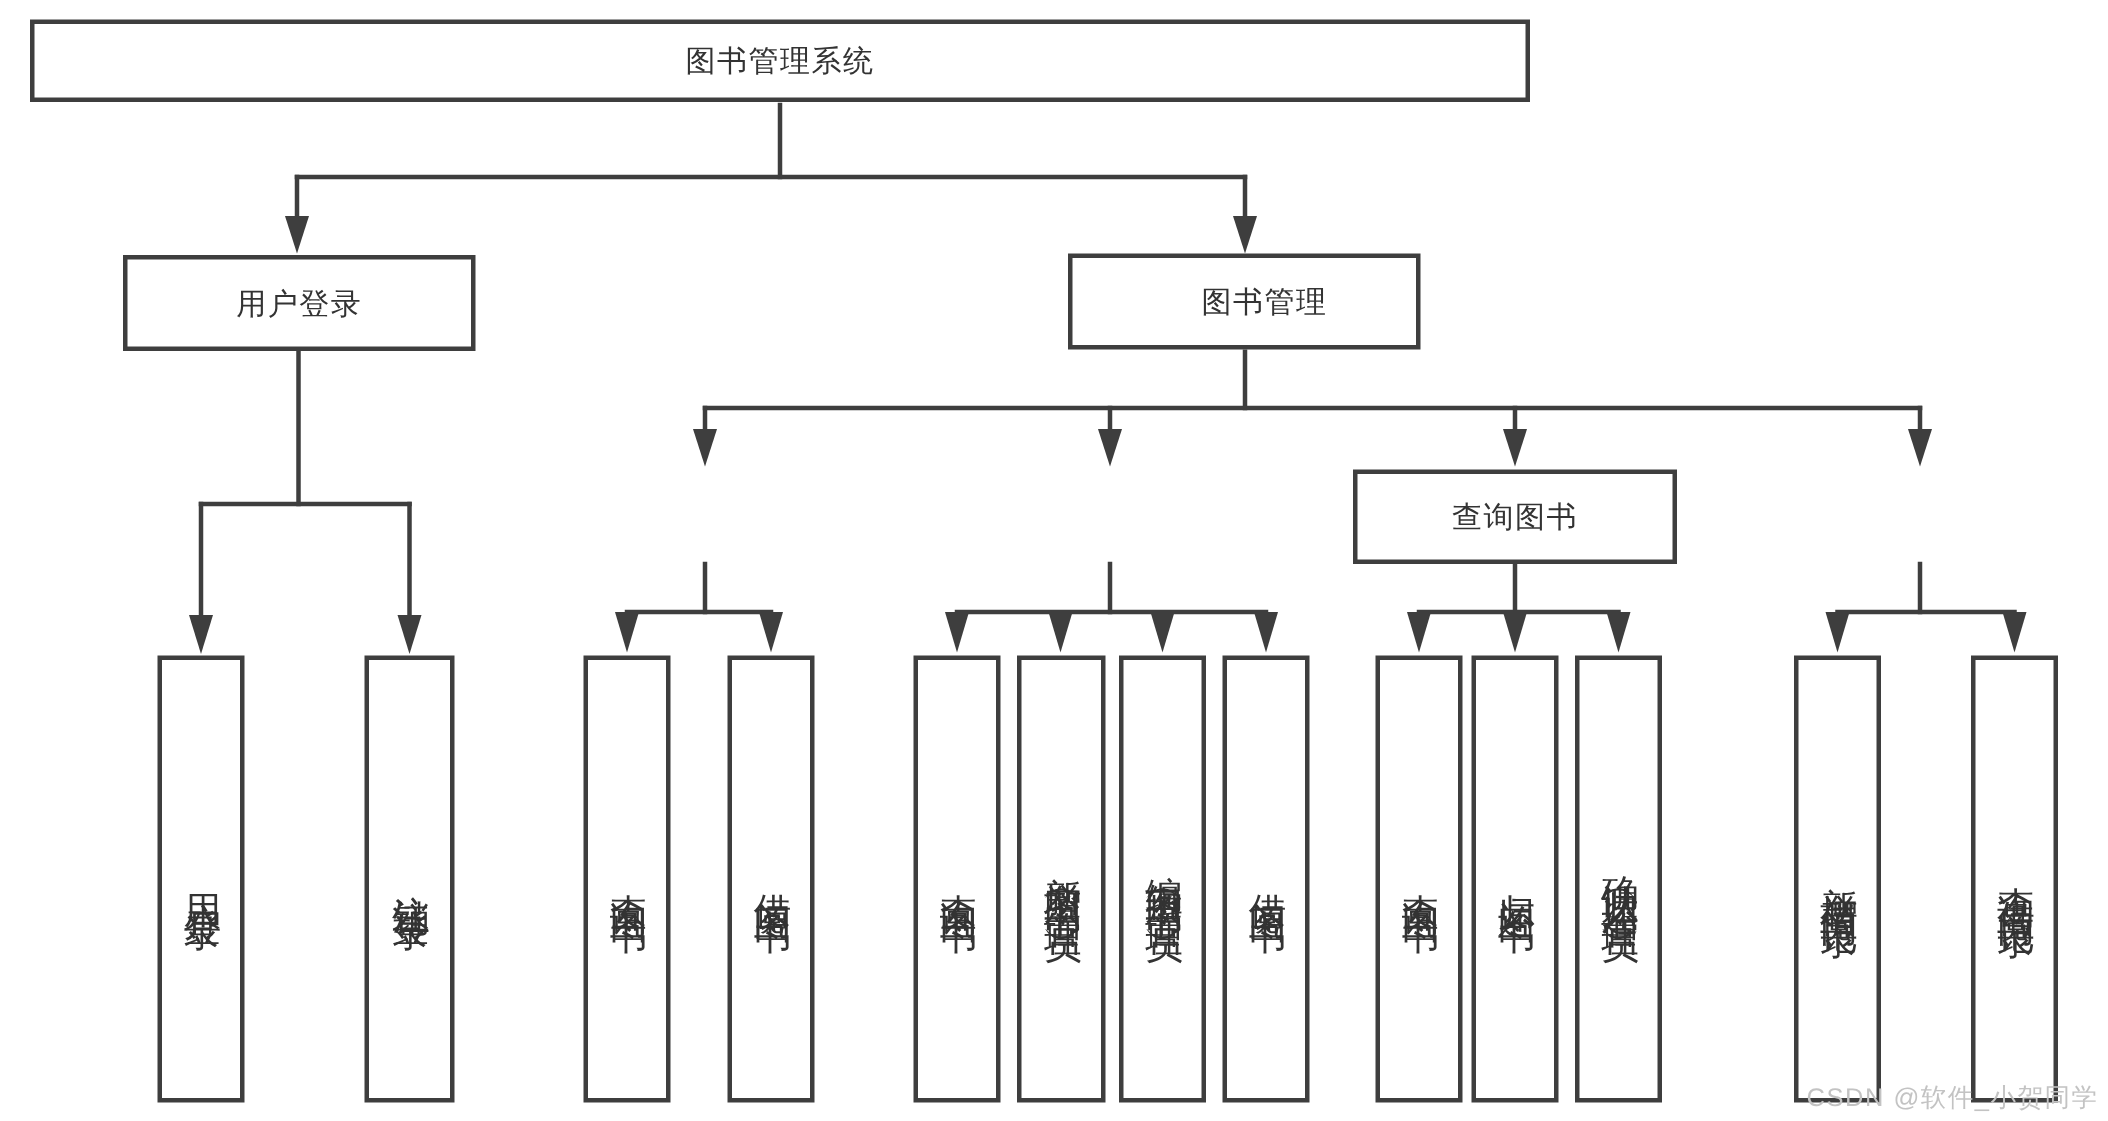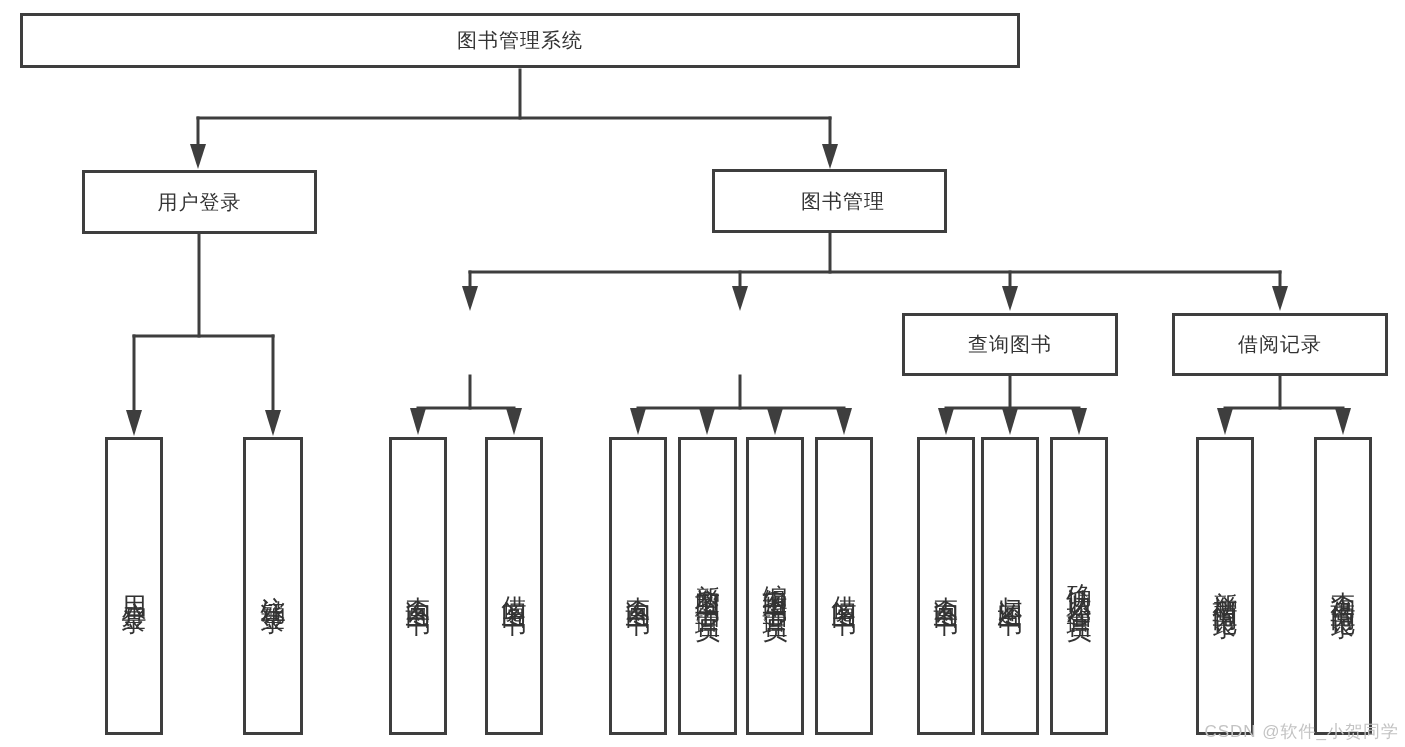"借阅记录" div.node { html: <div> <span>借阅记录</span> </div> -> none }
